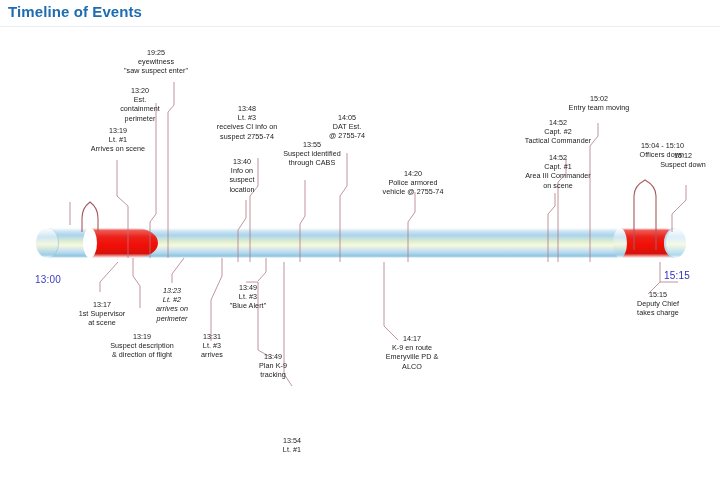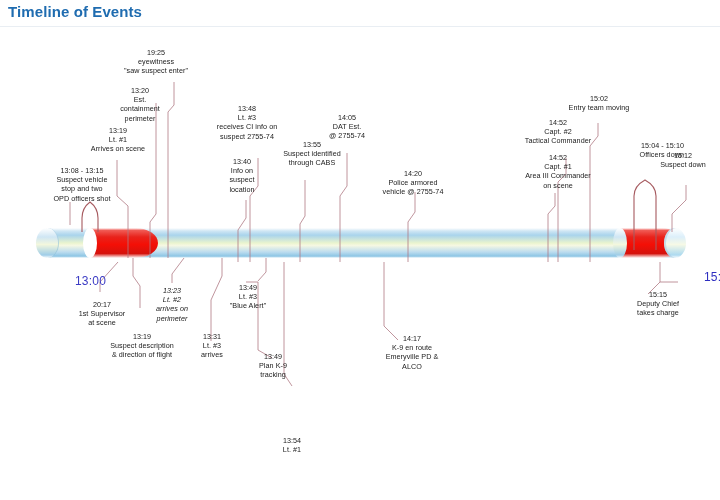"13:08 - 13:15" div.lbl { html: <div>13:08 - 13:15 Suspect vehicle stop and two OPD officers shot</div> -> none }
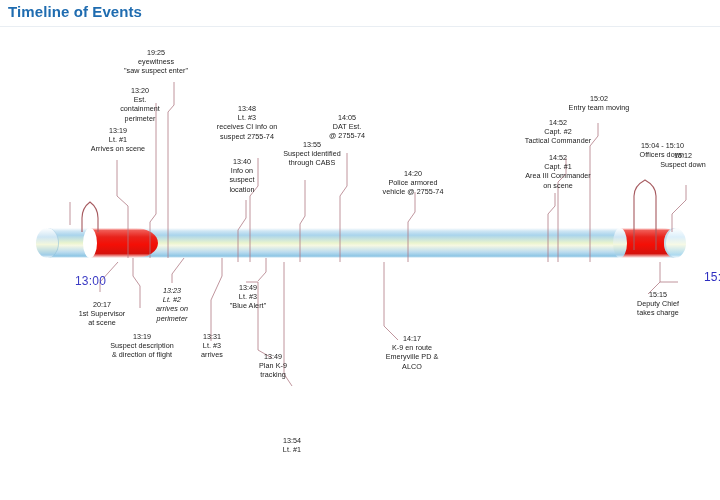"13:00" .endmark { font-size: 12px -> 10px; margin-left: 40px -> none }
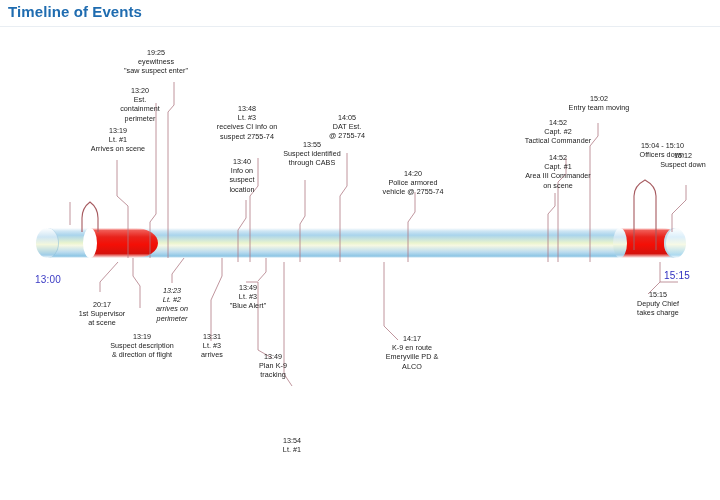"20:17" div.lbl { text: 20:17 -> 13:17 }
